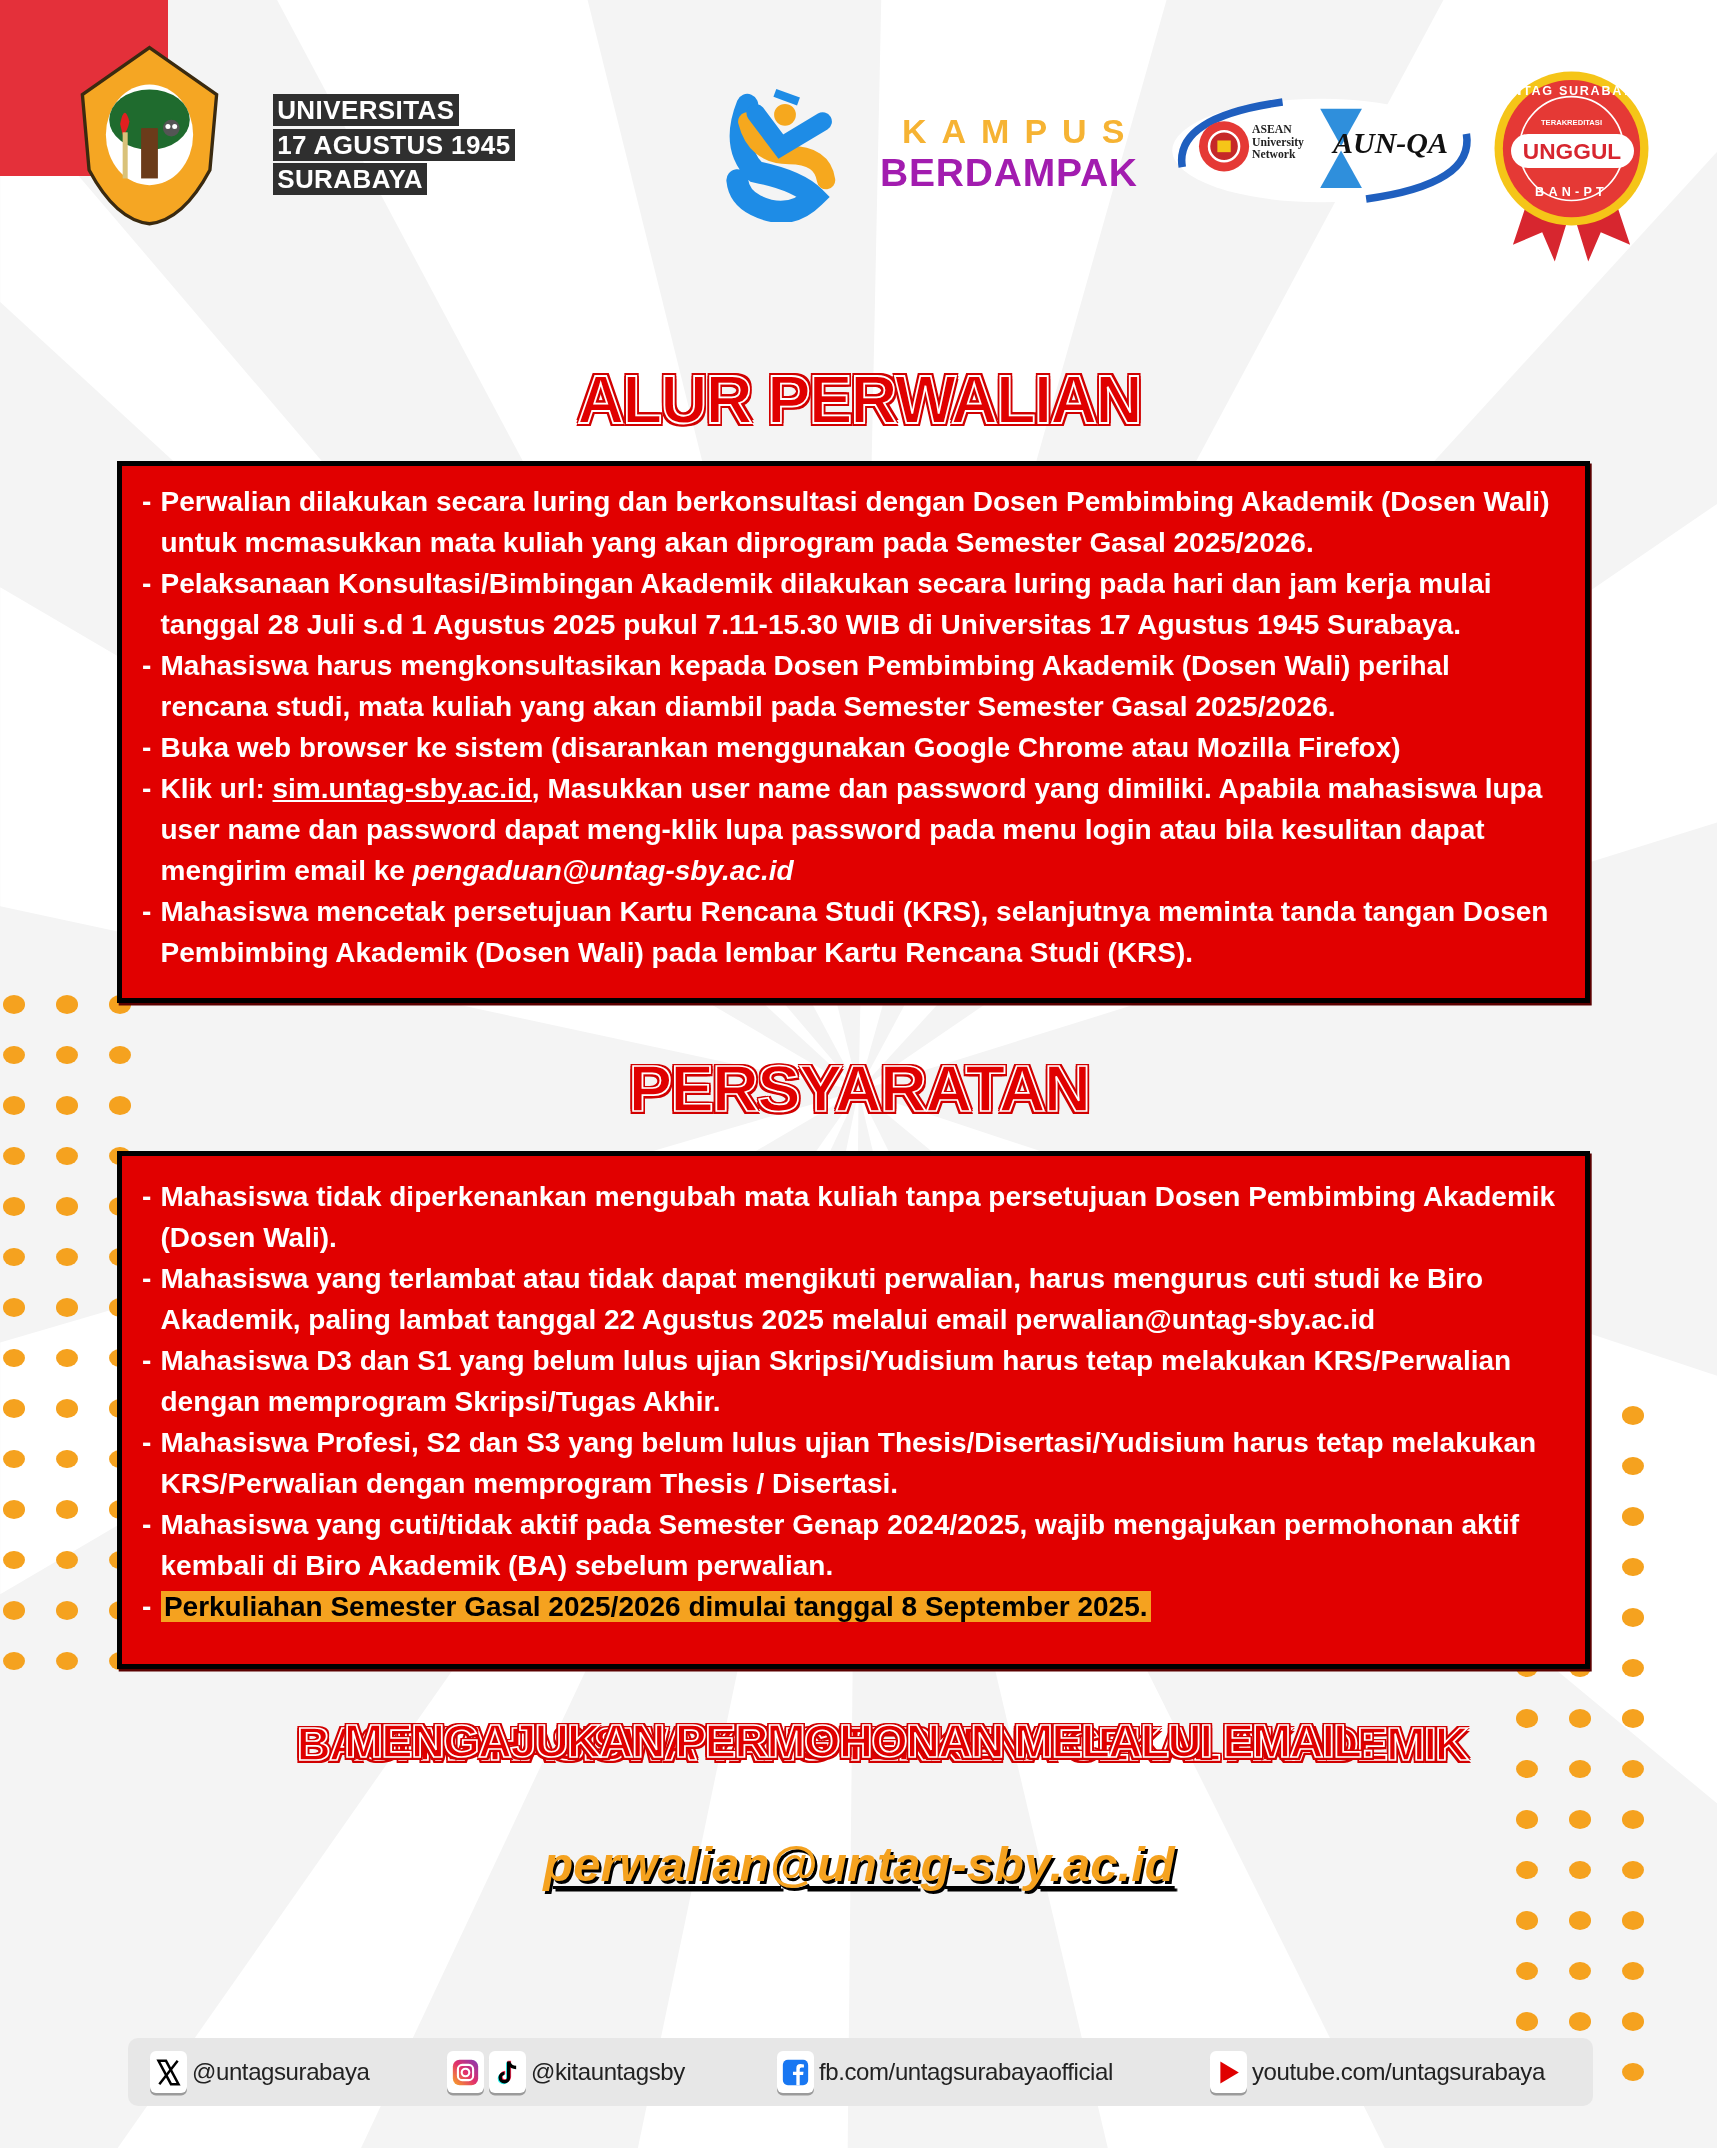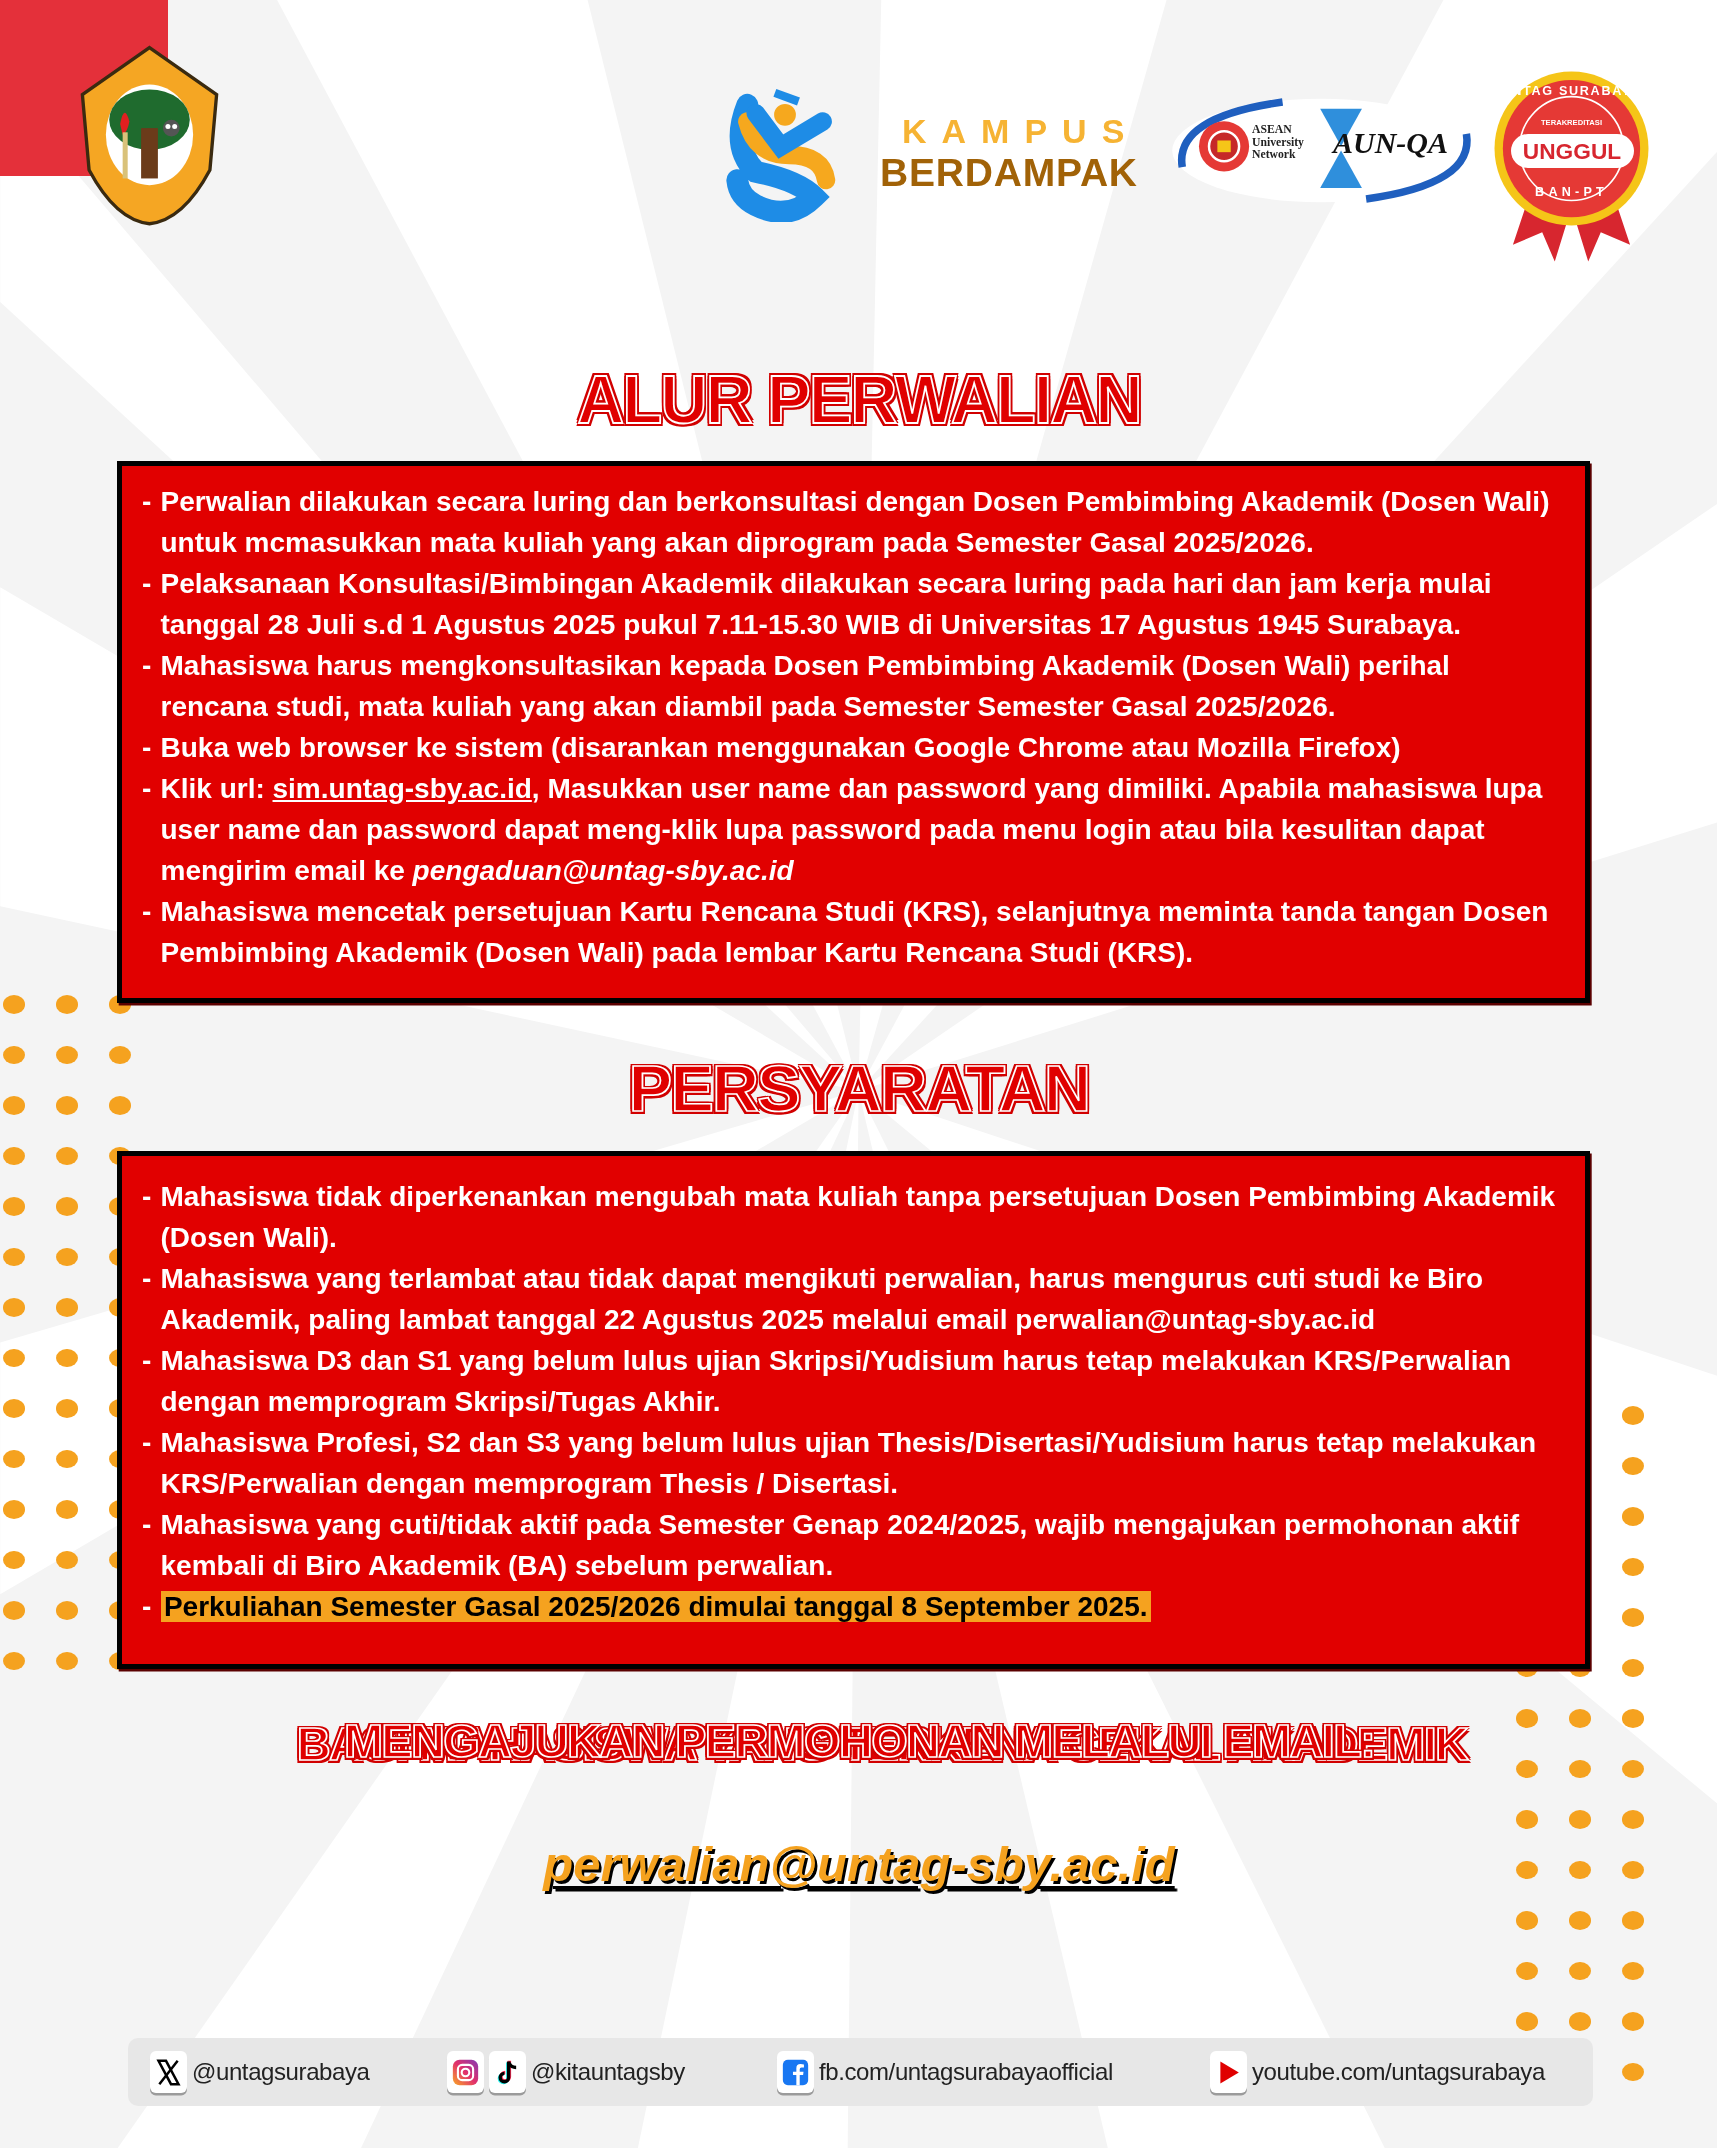"UNIVERSITAS" div.untag-text { html: none -> <div> <div>UNIVERSITAS</div> <div>17 AGUSTUS 1945</div> <div>SURABAYA</div> </div> }
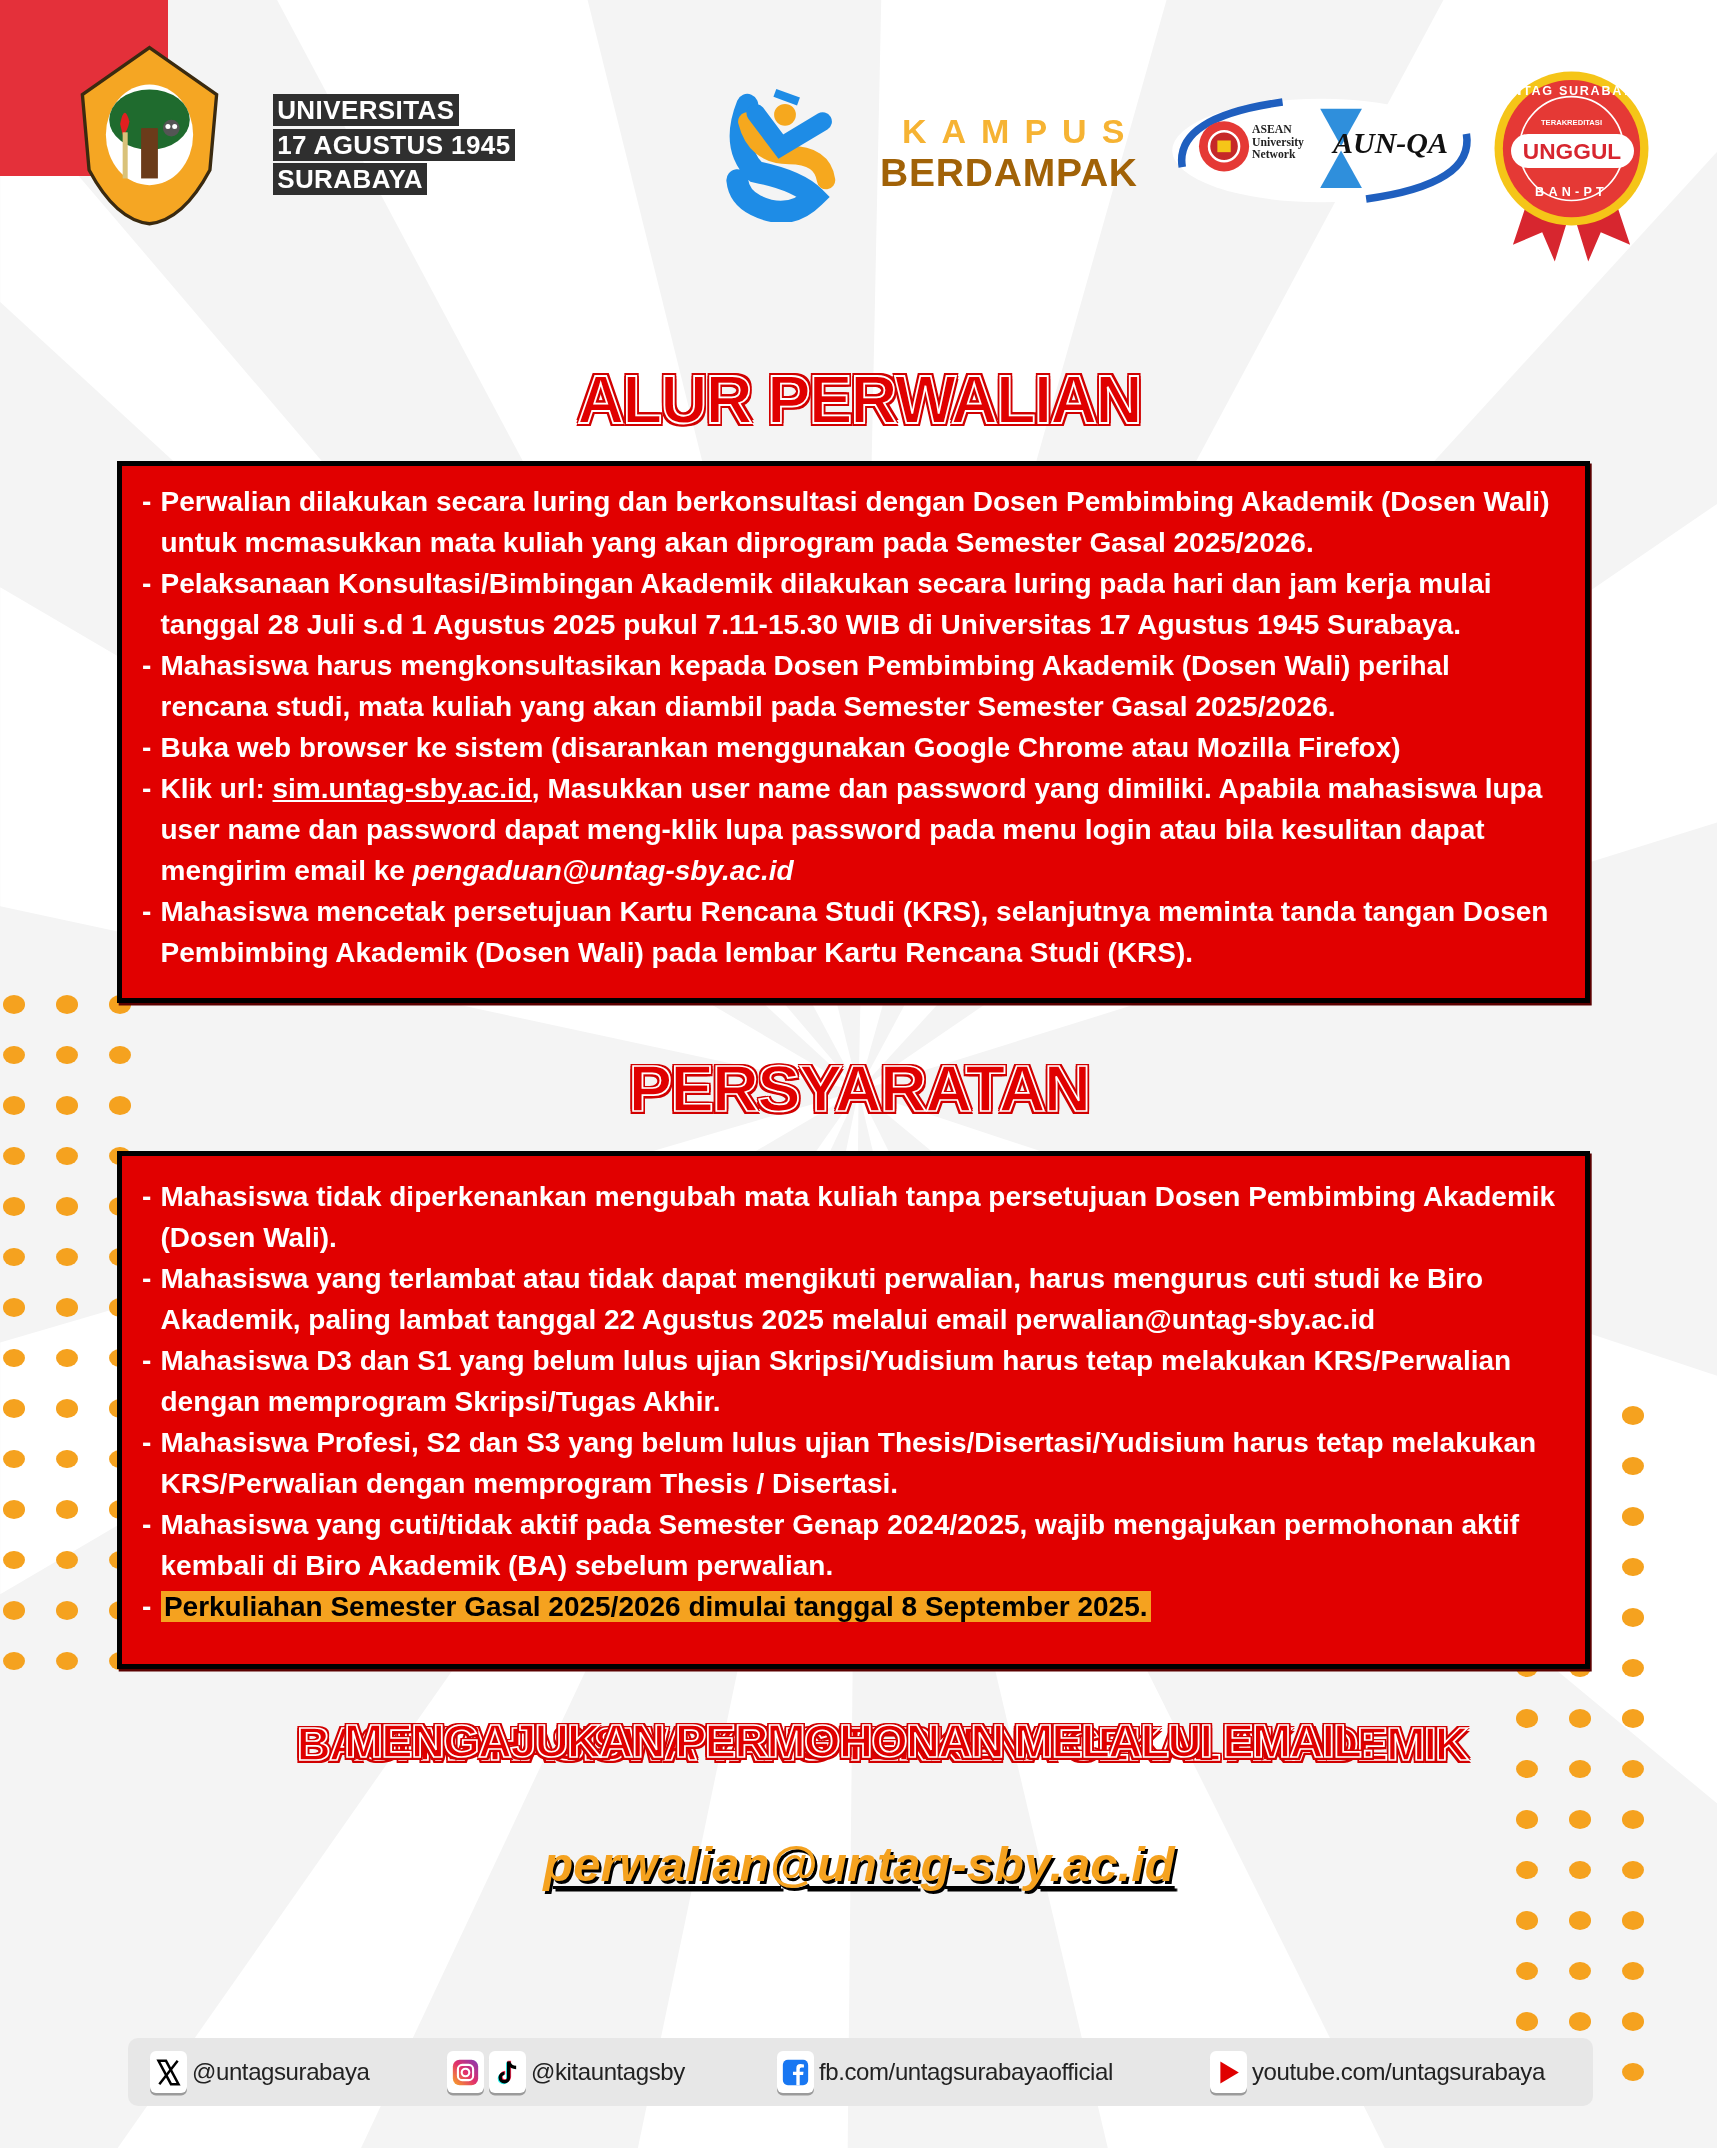"BERDAMPAK" .kampus .k2 { color: #a16207 -> #a21caf }
